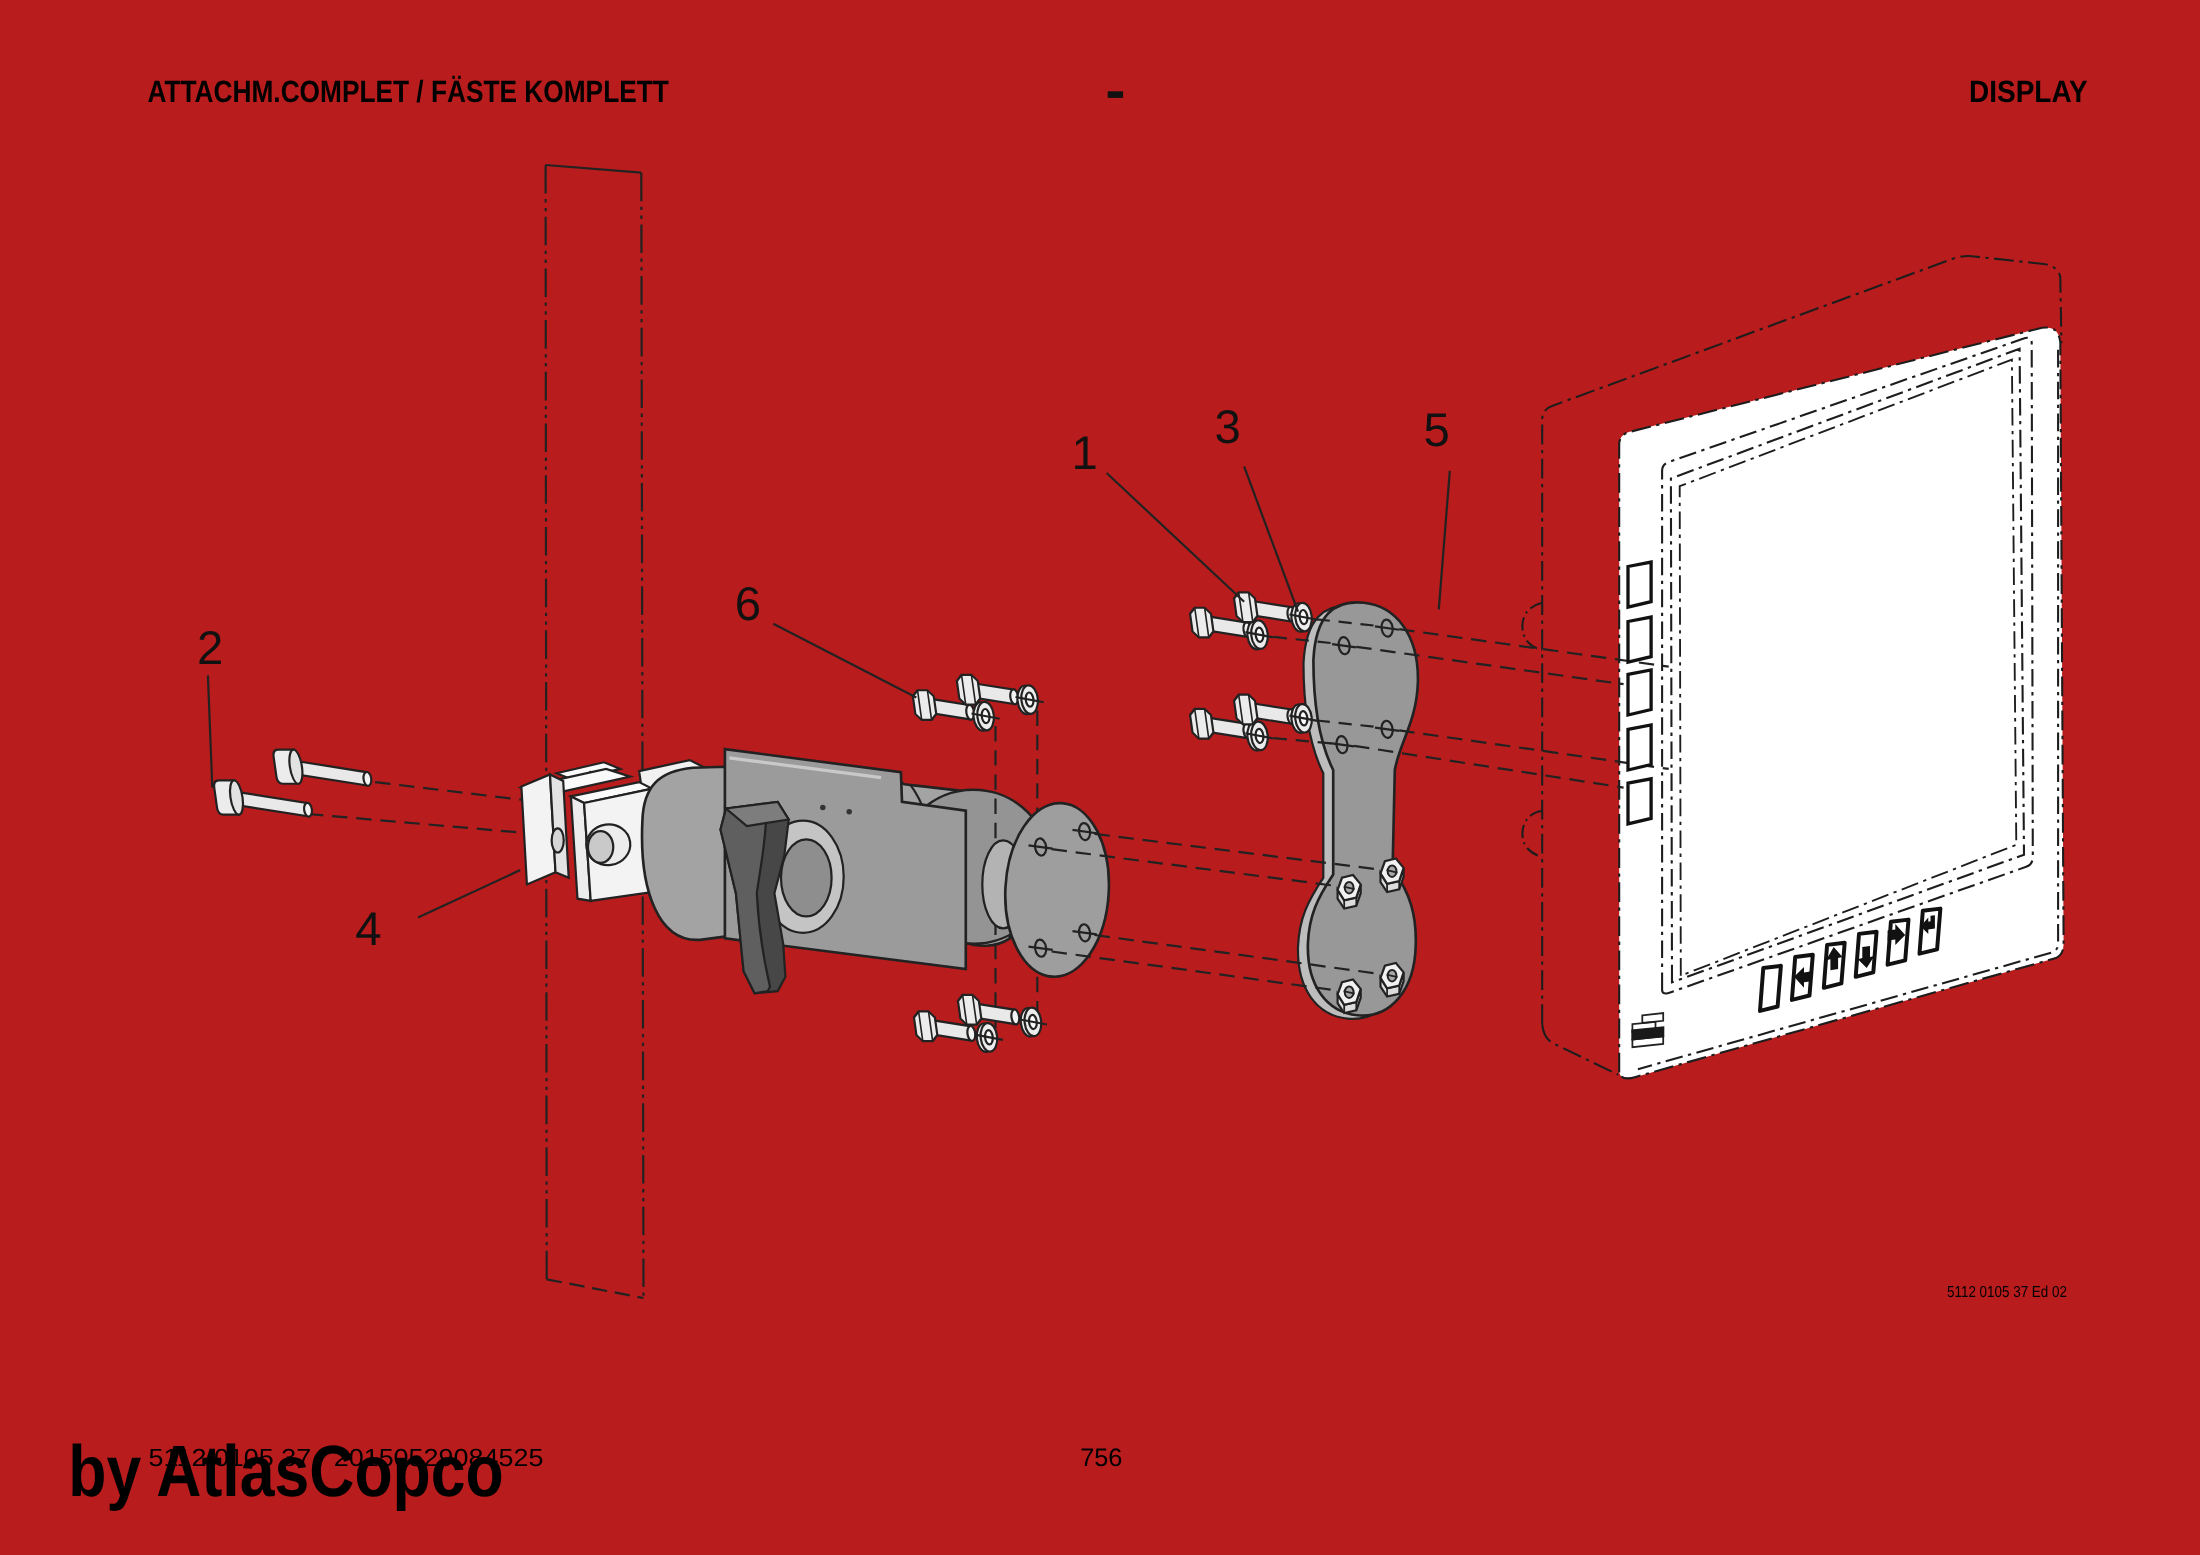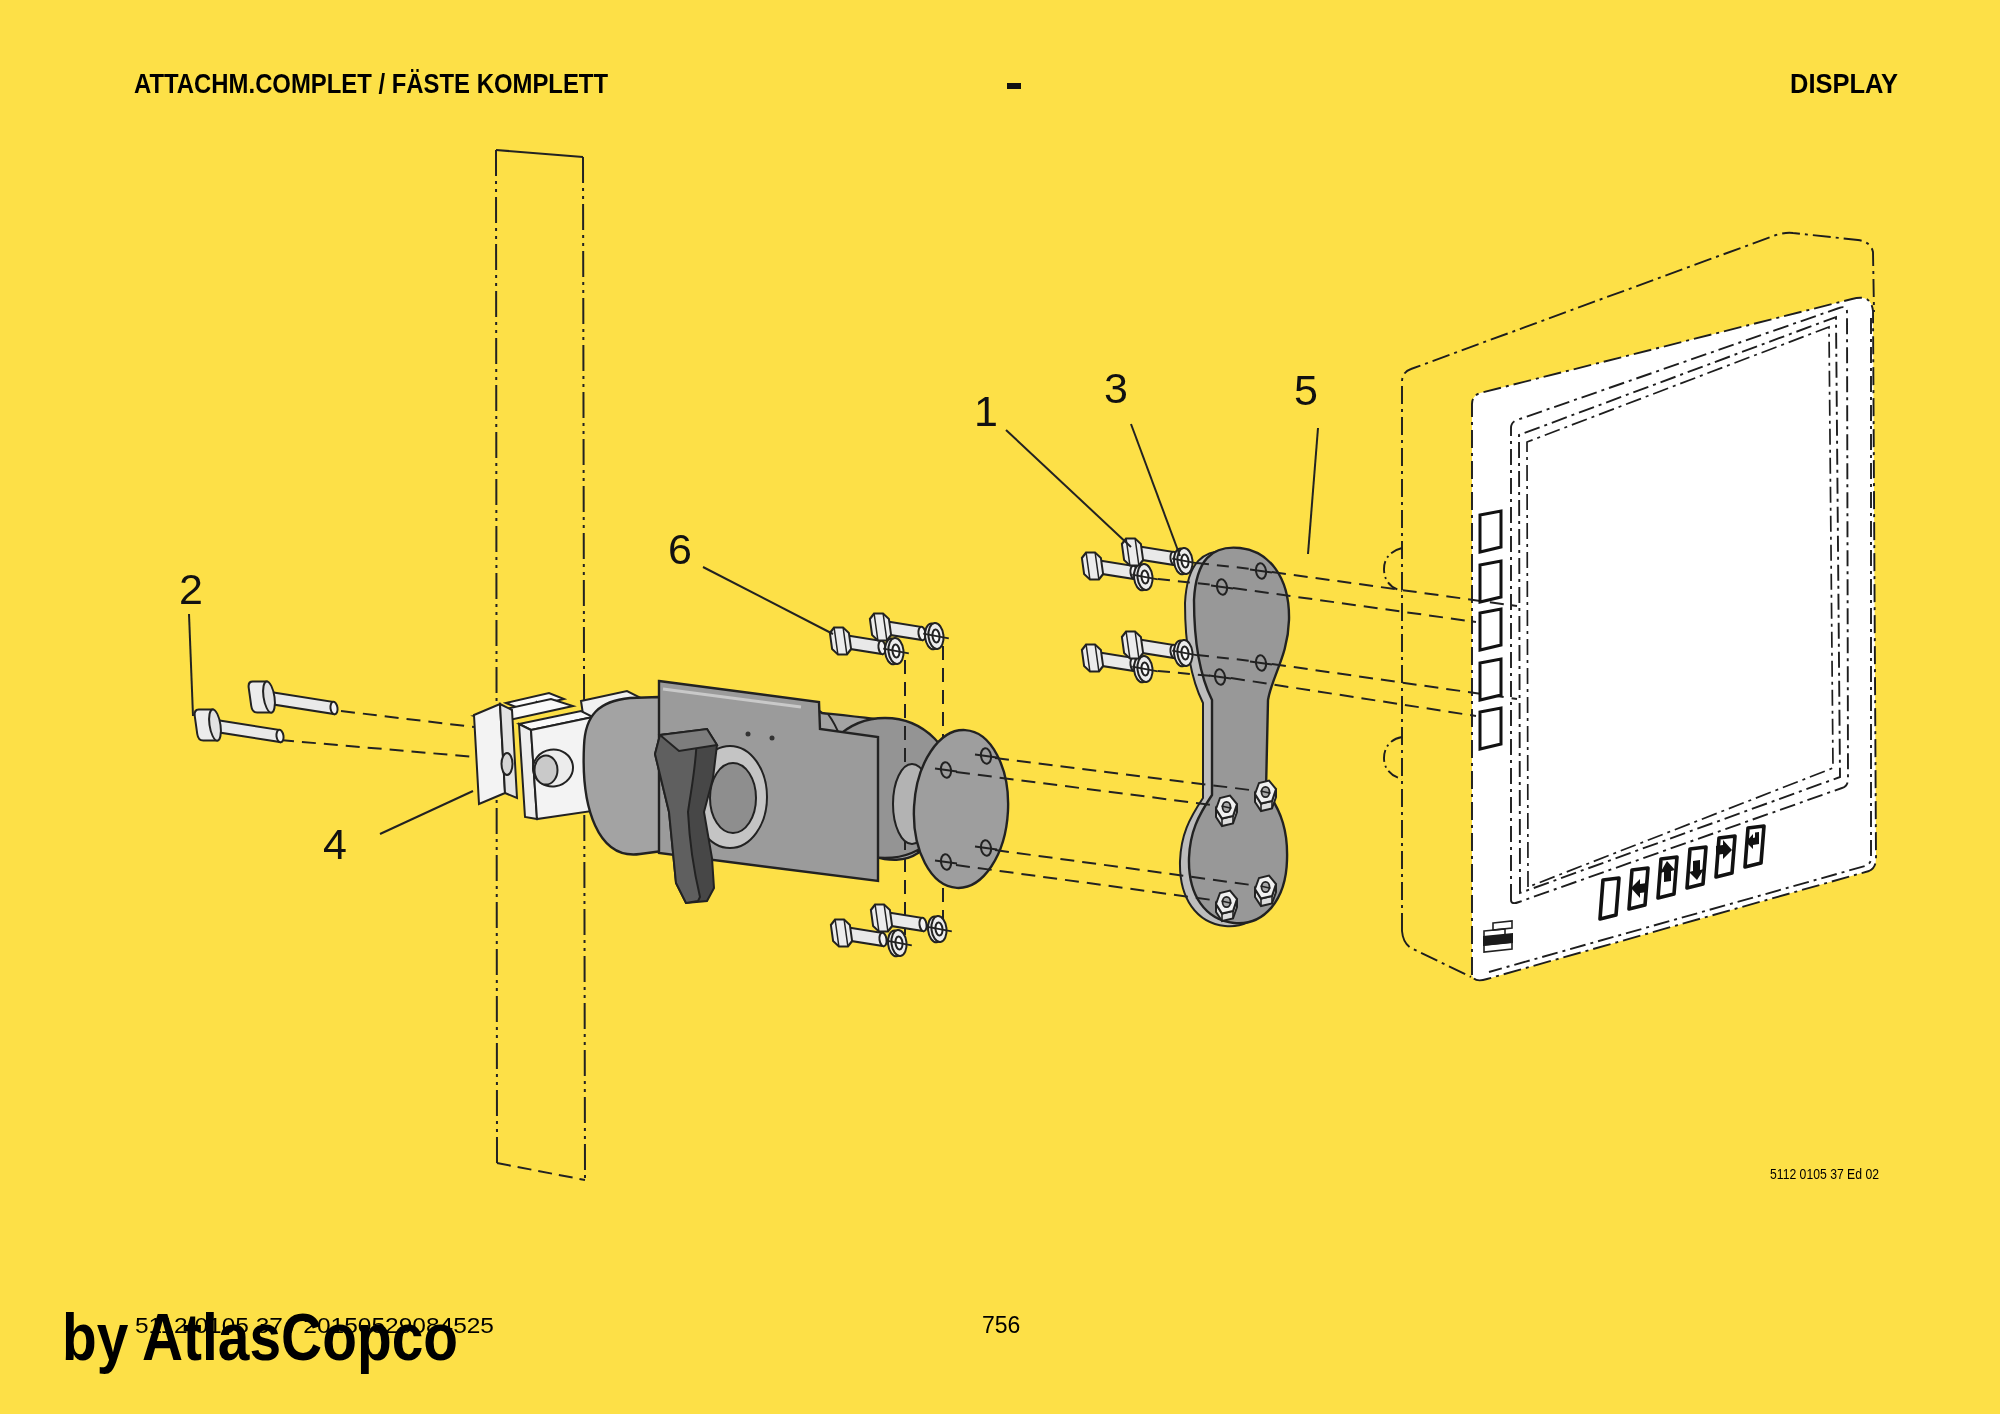"ATTACHM.COMPLET / FÄSTE KOMPLETT" .page { background: #fde047 -> #b91c1c }
